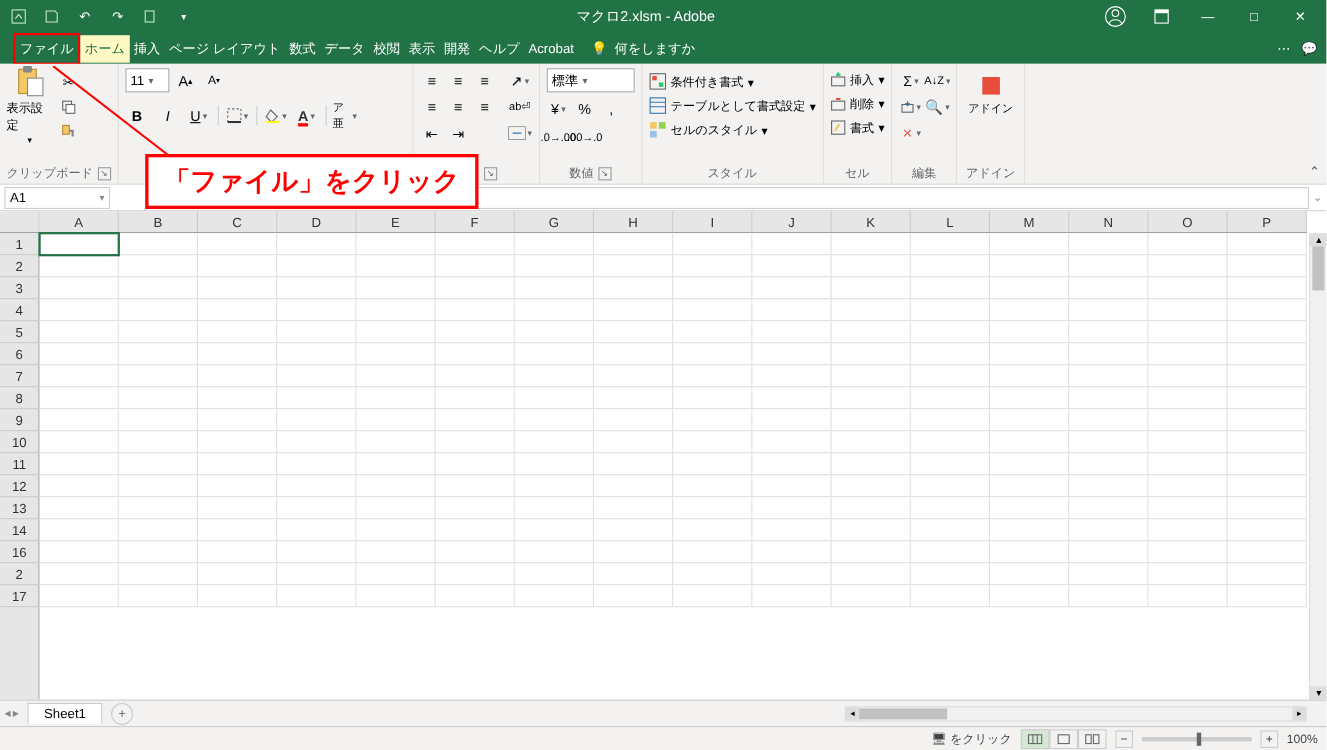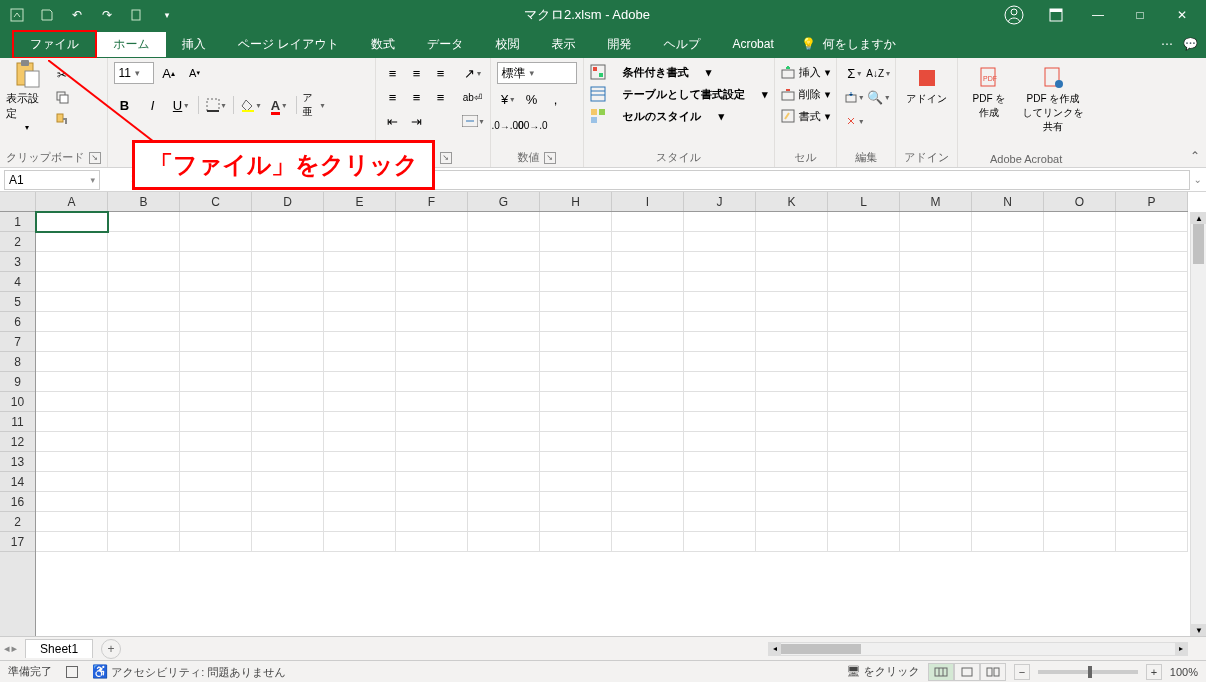"ファイル" .menu-tab { padding: 4px 16px -> 4px 4px }
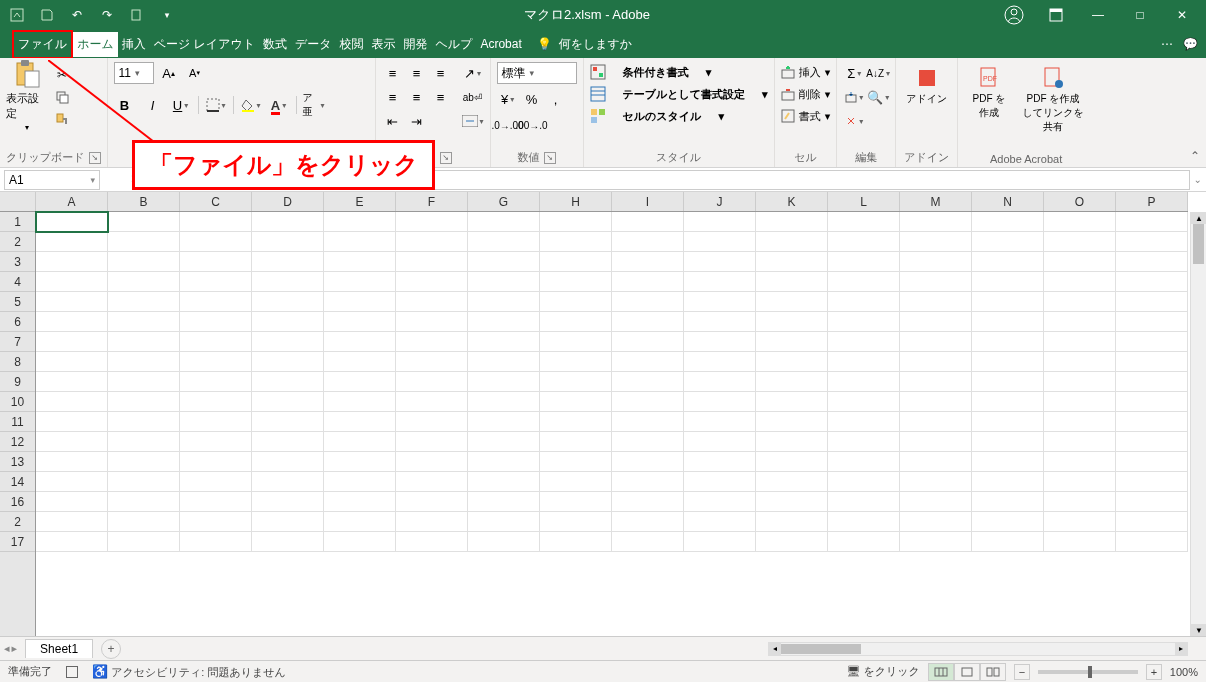"ホーム" .menu-tab.active { background: #ffffff -> #fef9c3 }
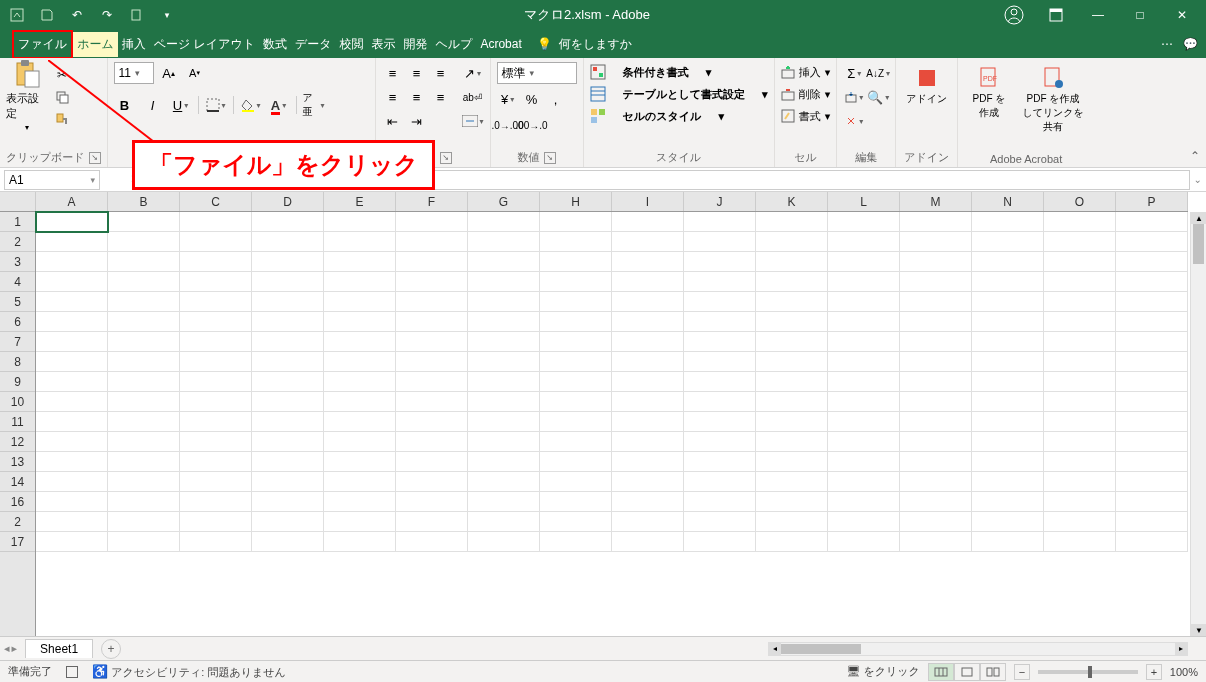"条件付き書式" .style-item { align-items: center -> flex-end; font-weight: bold -> none; gap: 17px -> 4px }
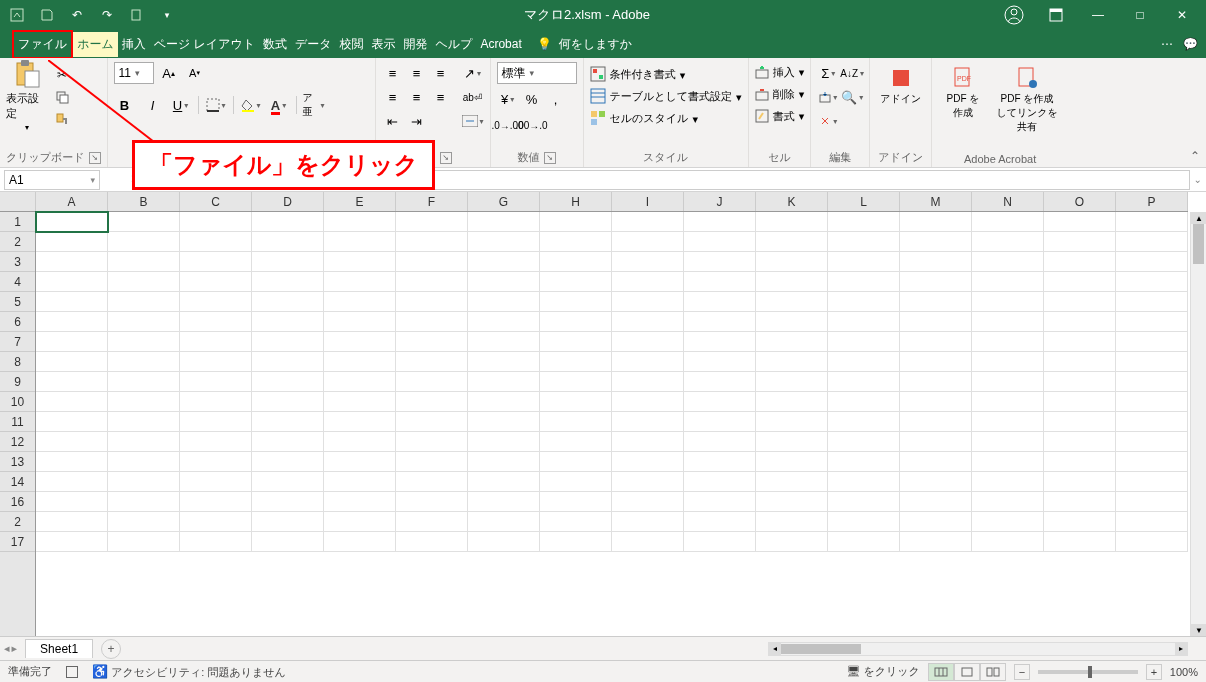"PDF を作成" div.ribbon-group { html: <div> <div> <div> <svg> <rect></rect> <text>PDF</text> </svg> <span>PDF を作成</span> </div> <div> <svg> <rect></rect> <circle></circle> </svg> <span>PDF を作成してリンクを共有</span> </div> </div> <div> <span>Adobe Acrobat</span> </div> </div> -> none }
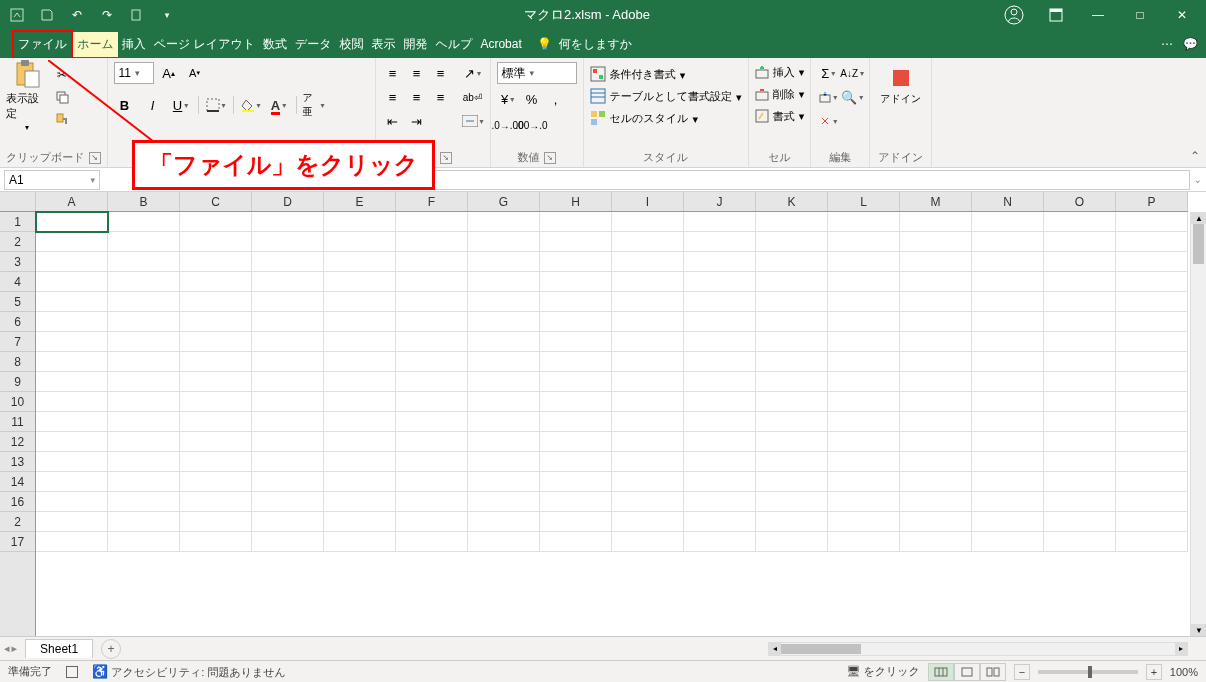"準備完了" div.statusbar-left { html: <div> <span>準備完了</span> <span></span> <span><span>♿</span> <span>アクセシビリティ: 問題ありません</span></span> </div> -> none }
